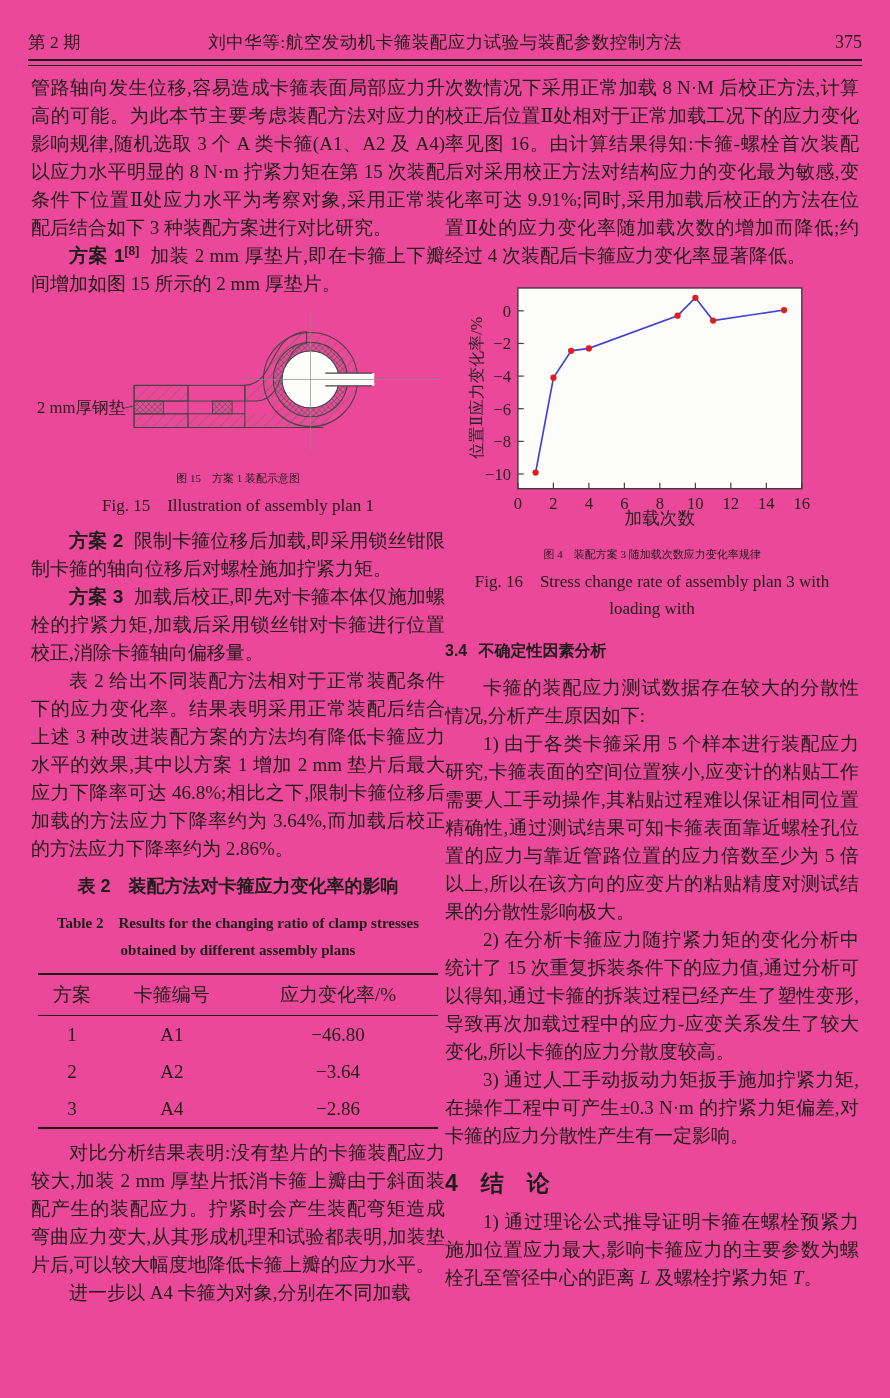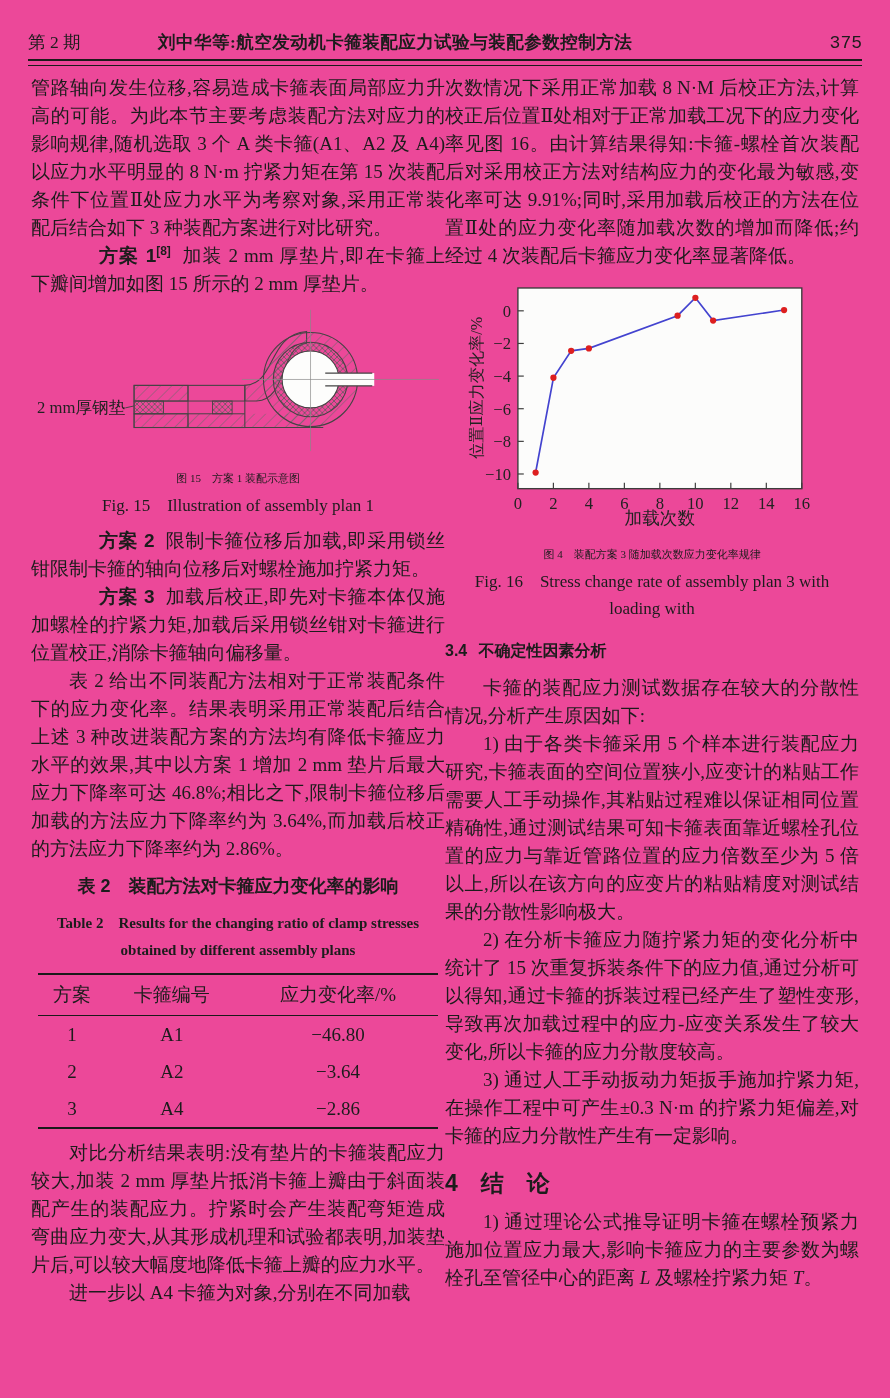"刘中华等:航空发动机卡箍装配应力试验与装配参数控制方法" .hdr .rtitle { font-weight: bold -> none; text-align: left -> center }
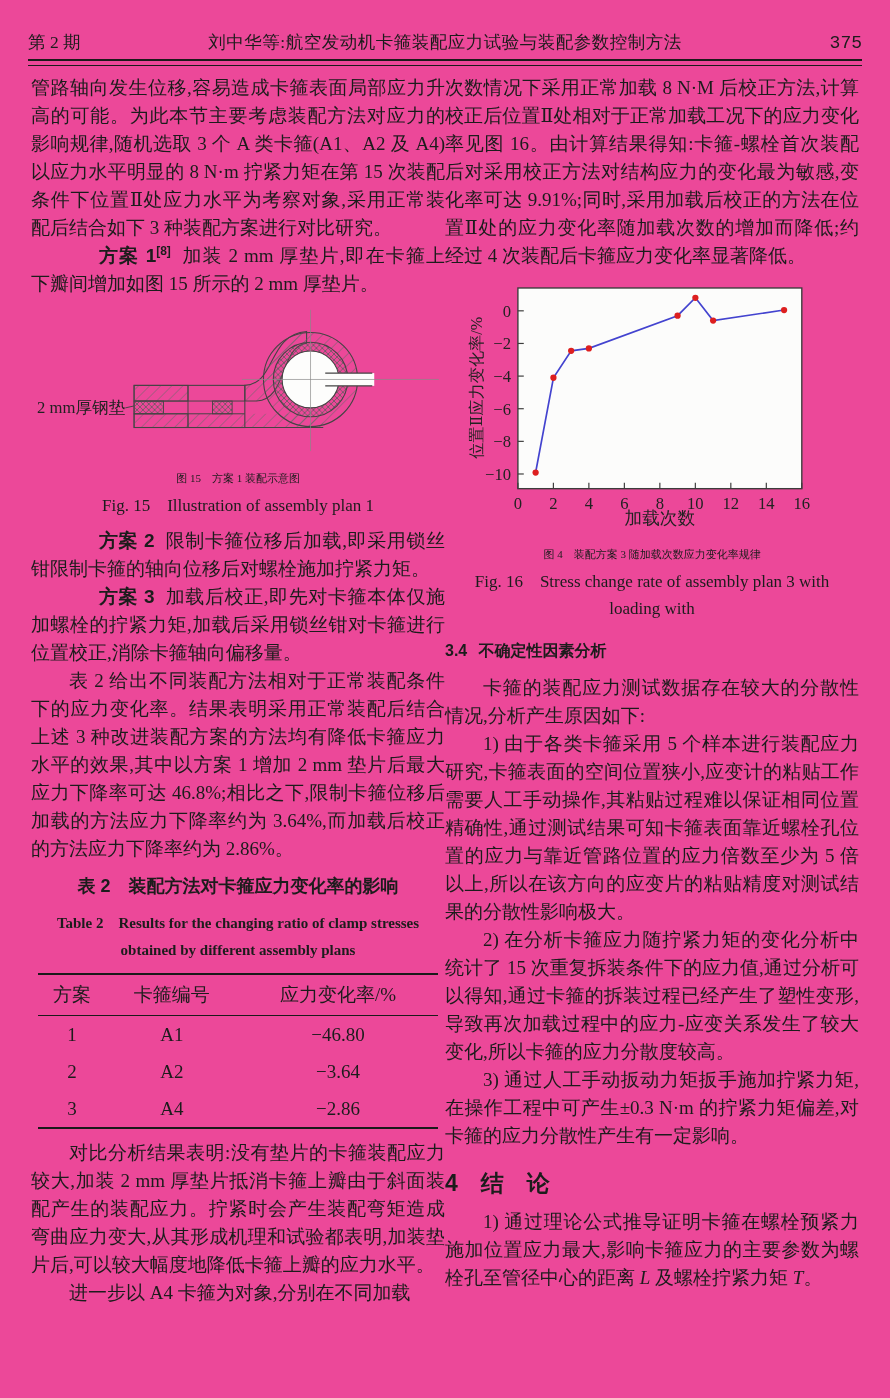"375" .hdr .pageno { font-family: Liberation Mono, monospace -> none }
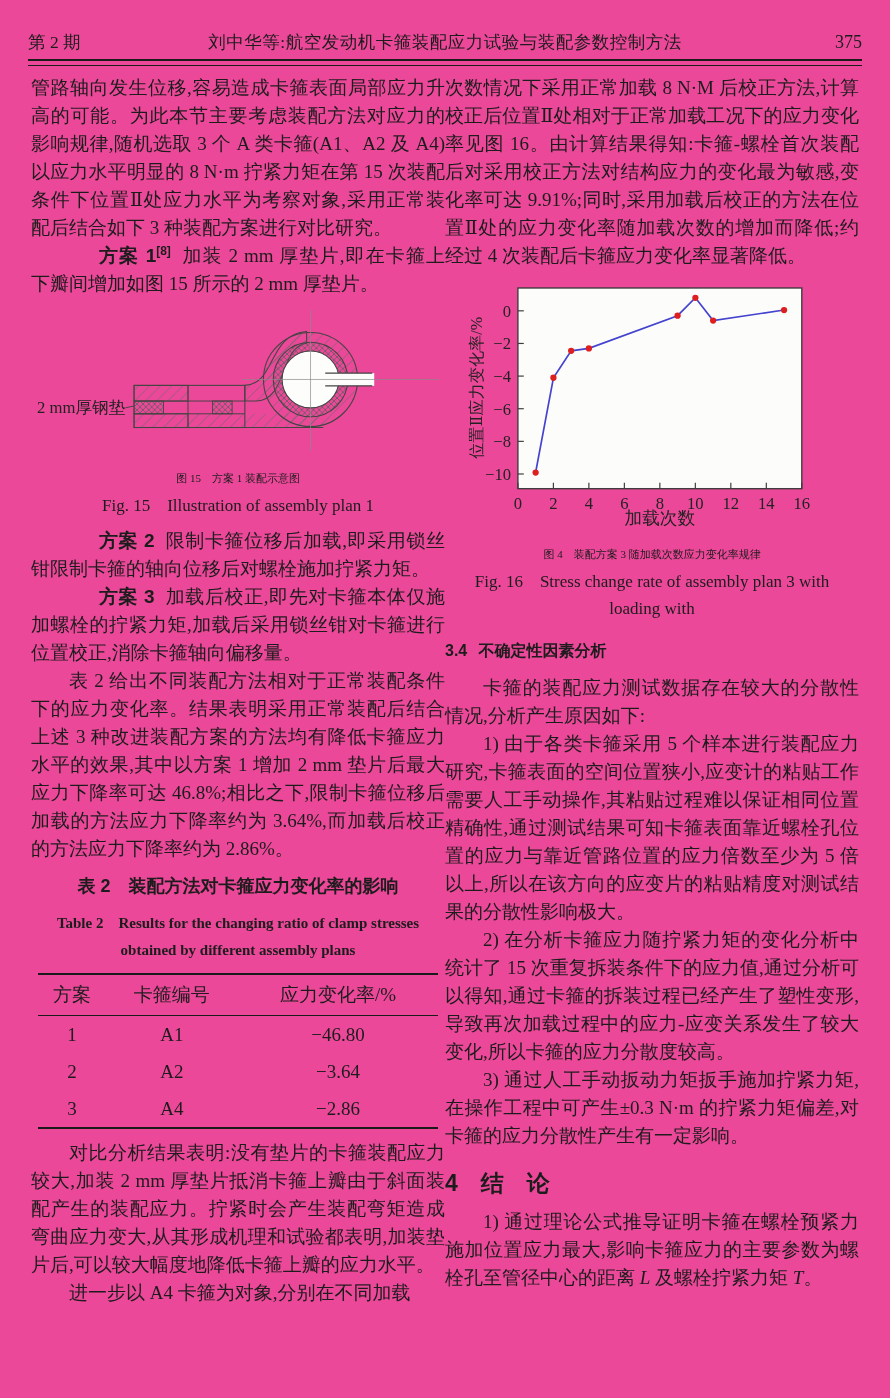"方案 1[8]" b.plan { margin-left: 30px -> none }
